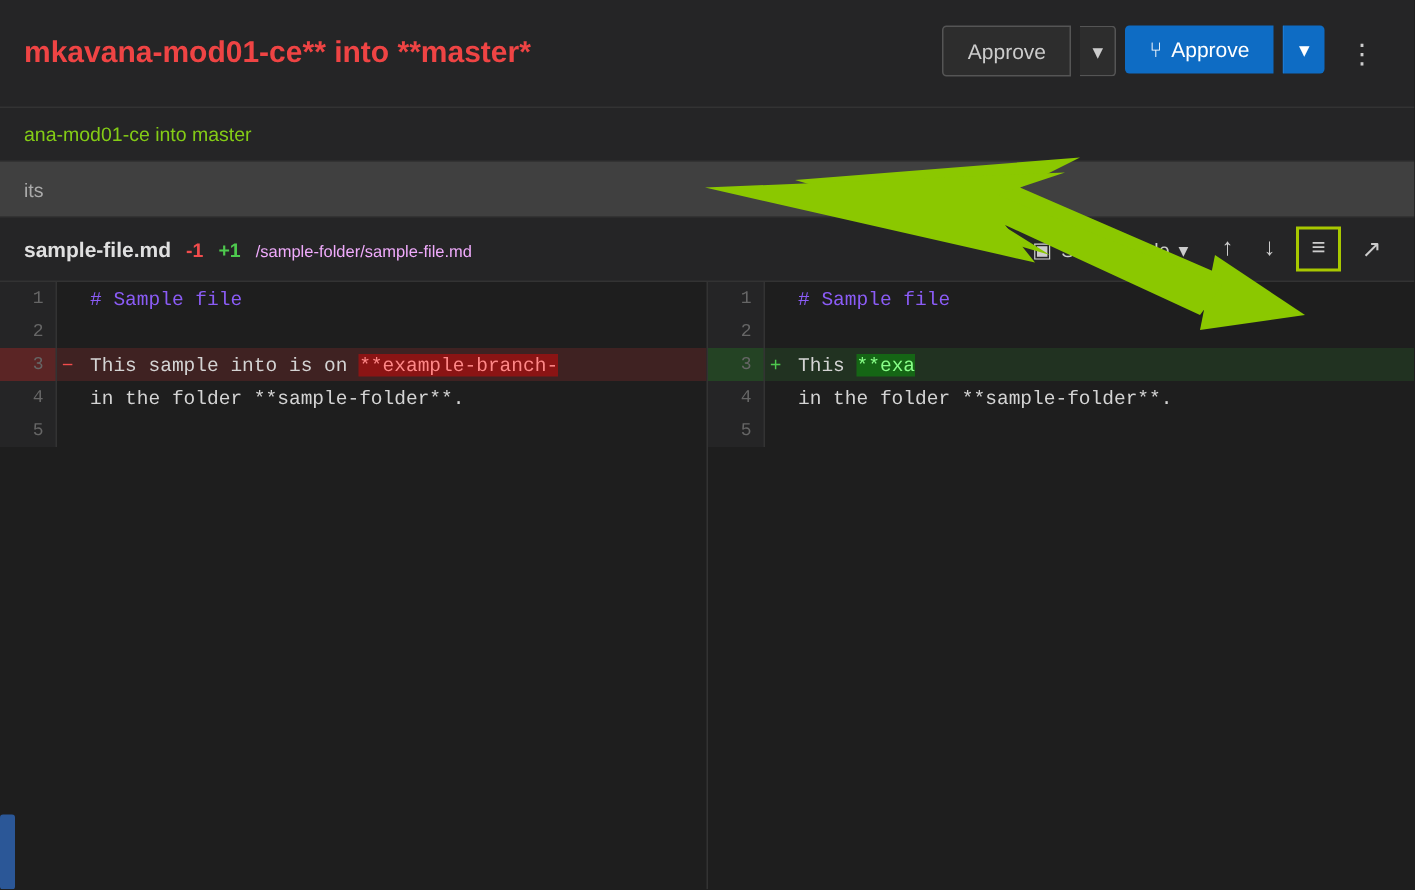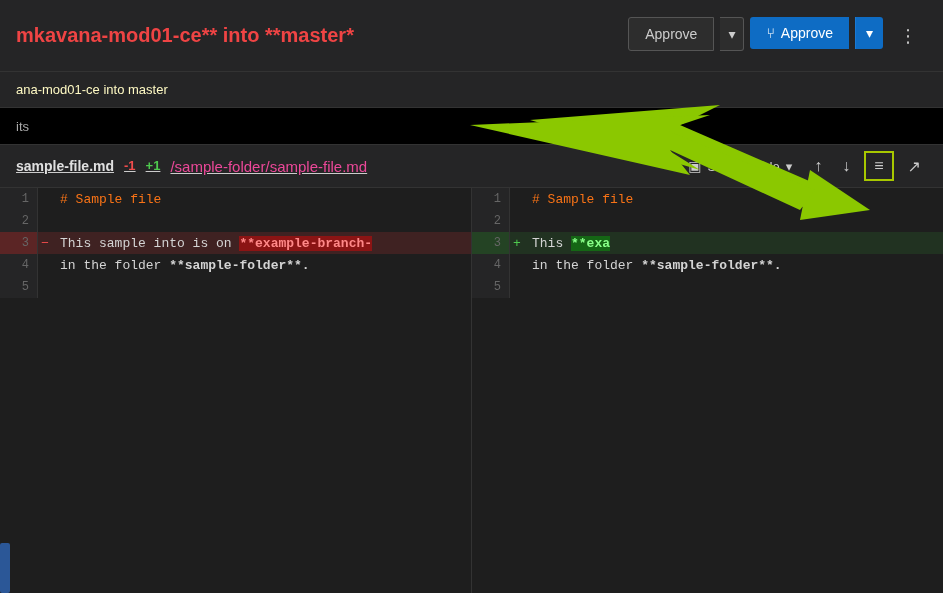"ana-mod01-ce into master" .subheader-link { color: #fef9c3 -> #84cc16 }
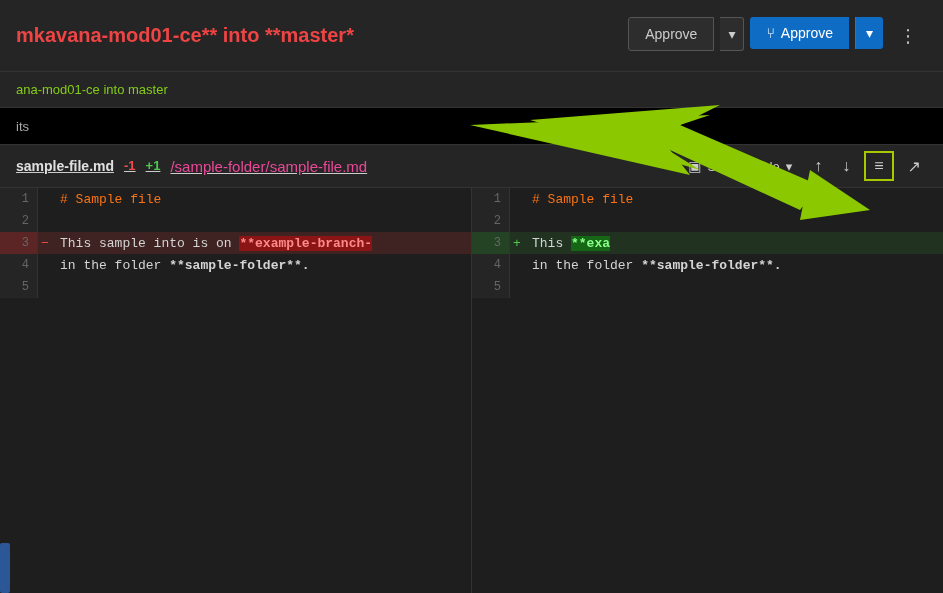"its" .section-label { background-color: #000000 -> #404040 }
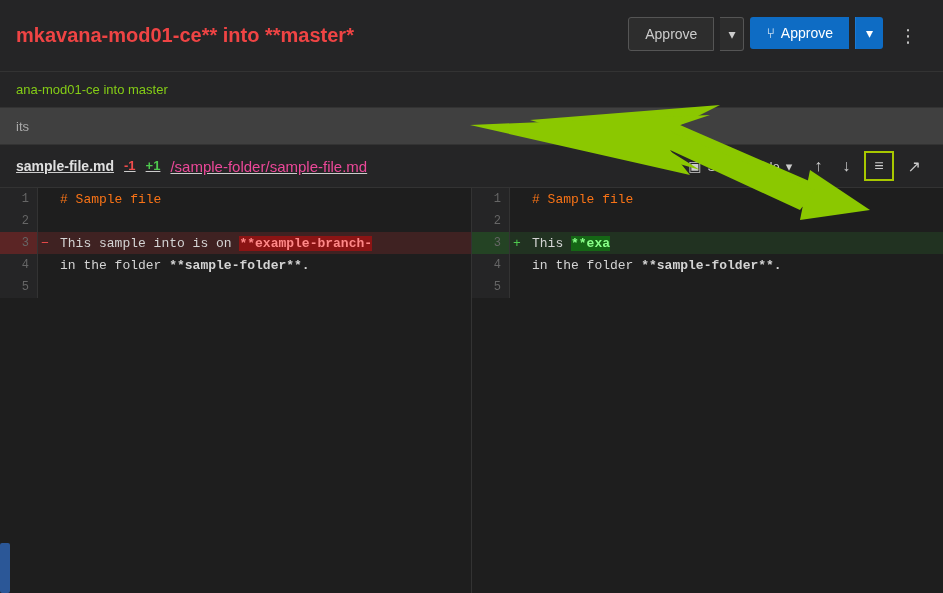"sample-file.md" .file-info { align-items: flex-start -> flex-end; text-decoration: underline -> none }
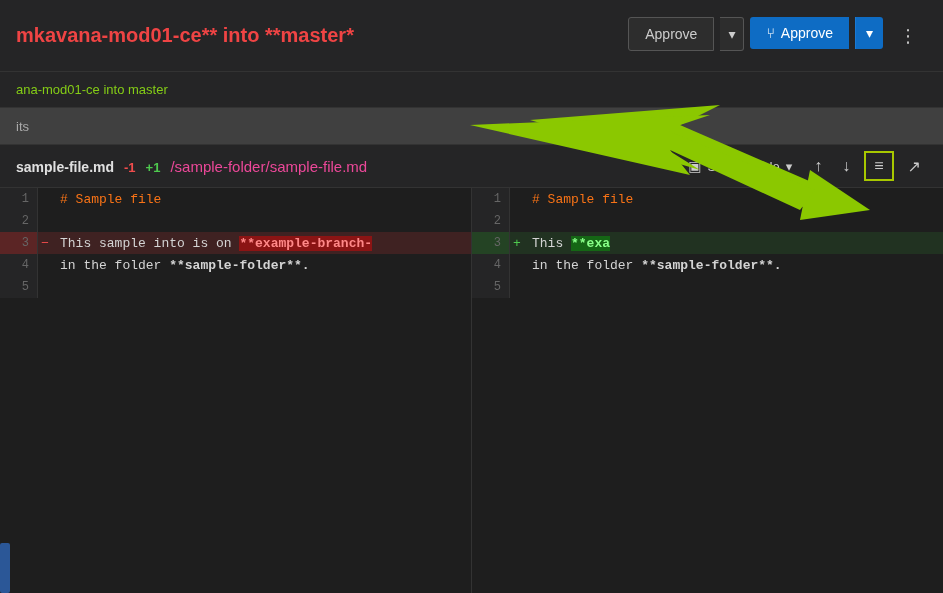"/sample-folder/sample-file.md" .file-path { color: #ec4899 -> #f0abfc; font-size: 15px -> 11px }
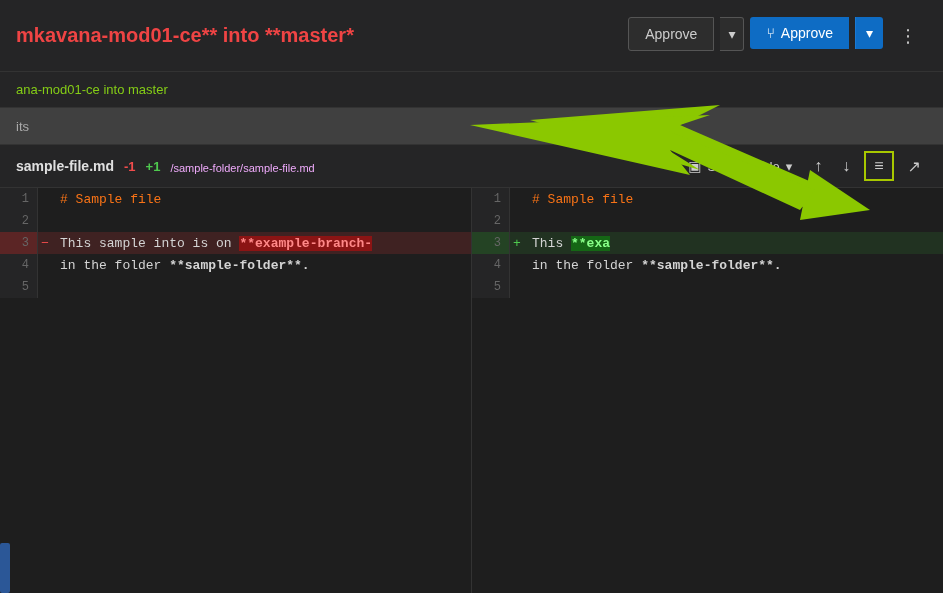"# Sample file" .comment-color { color: #f97316 -> #8b5cf6 }
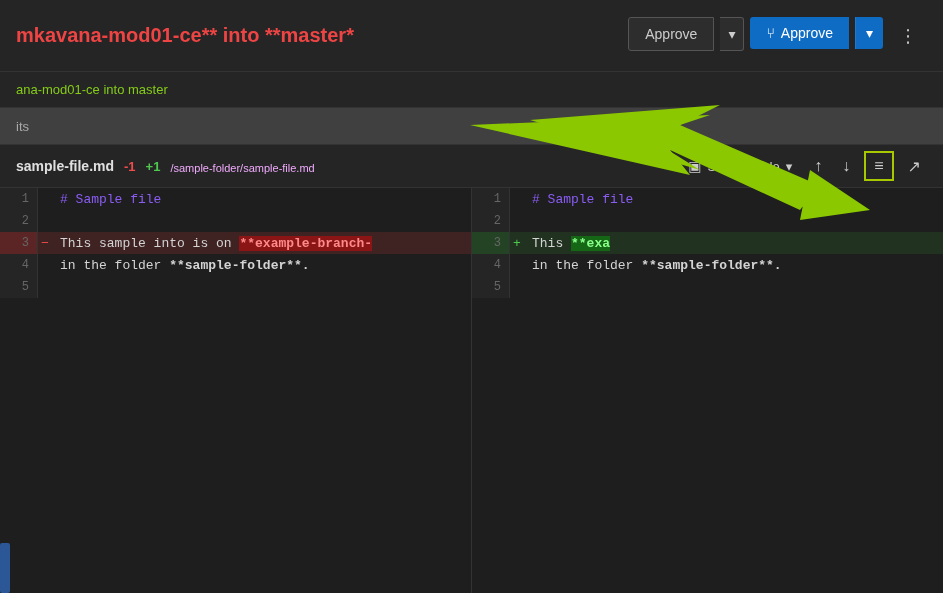"**example-branch-" .bold-text { font-weight: 700 -> 400 }
